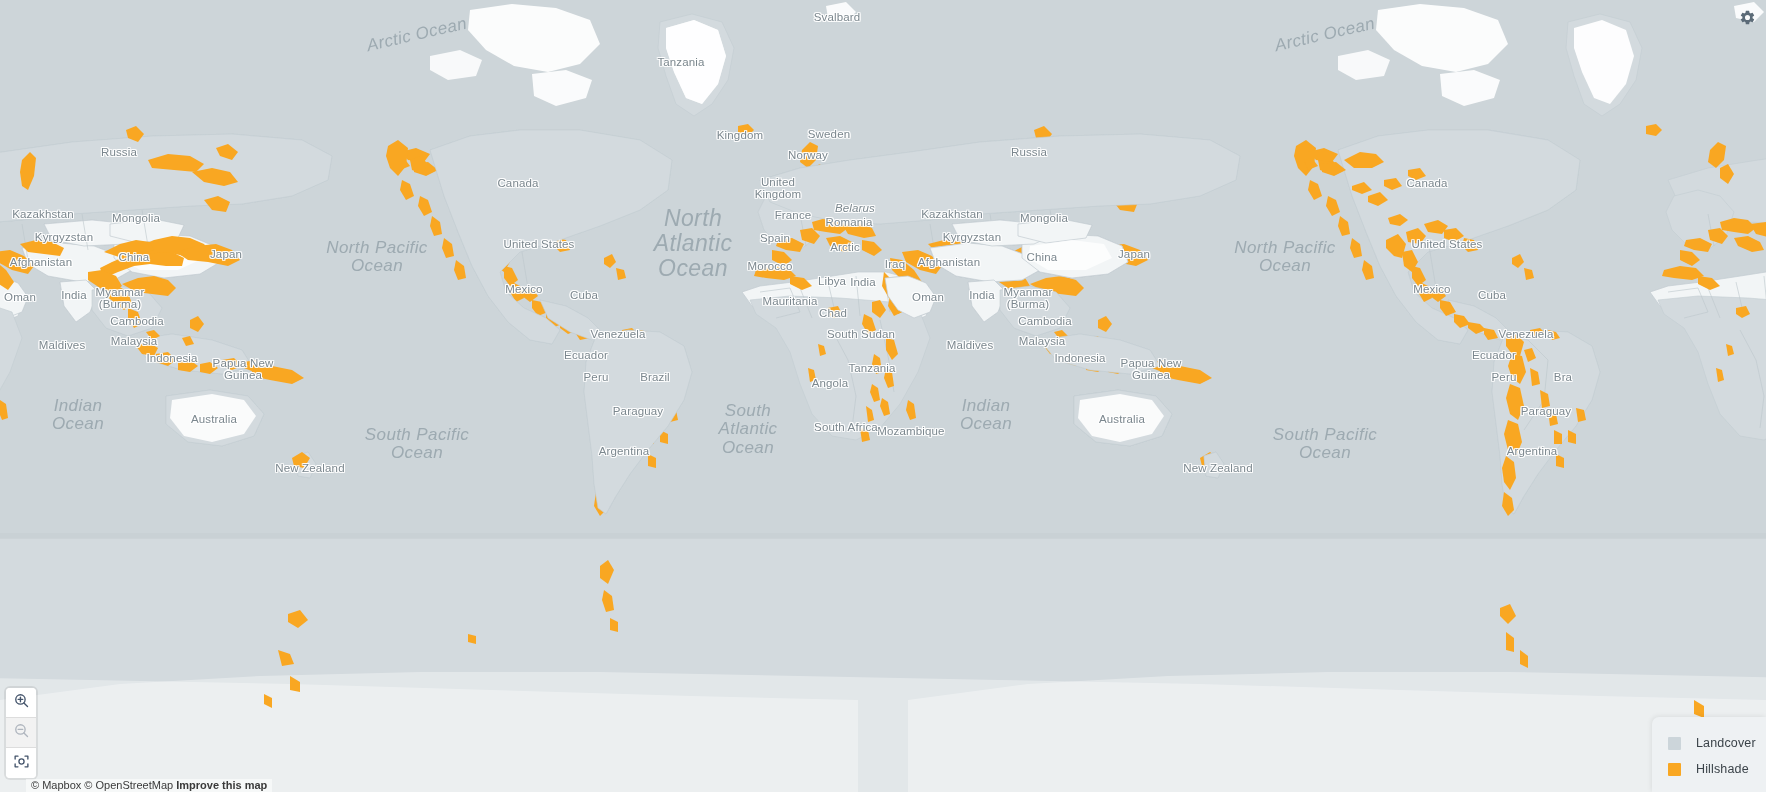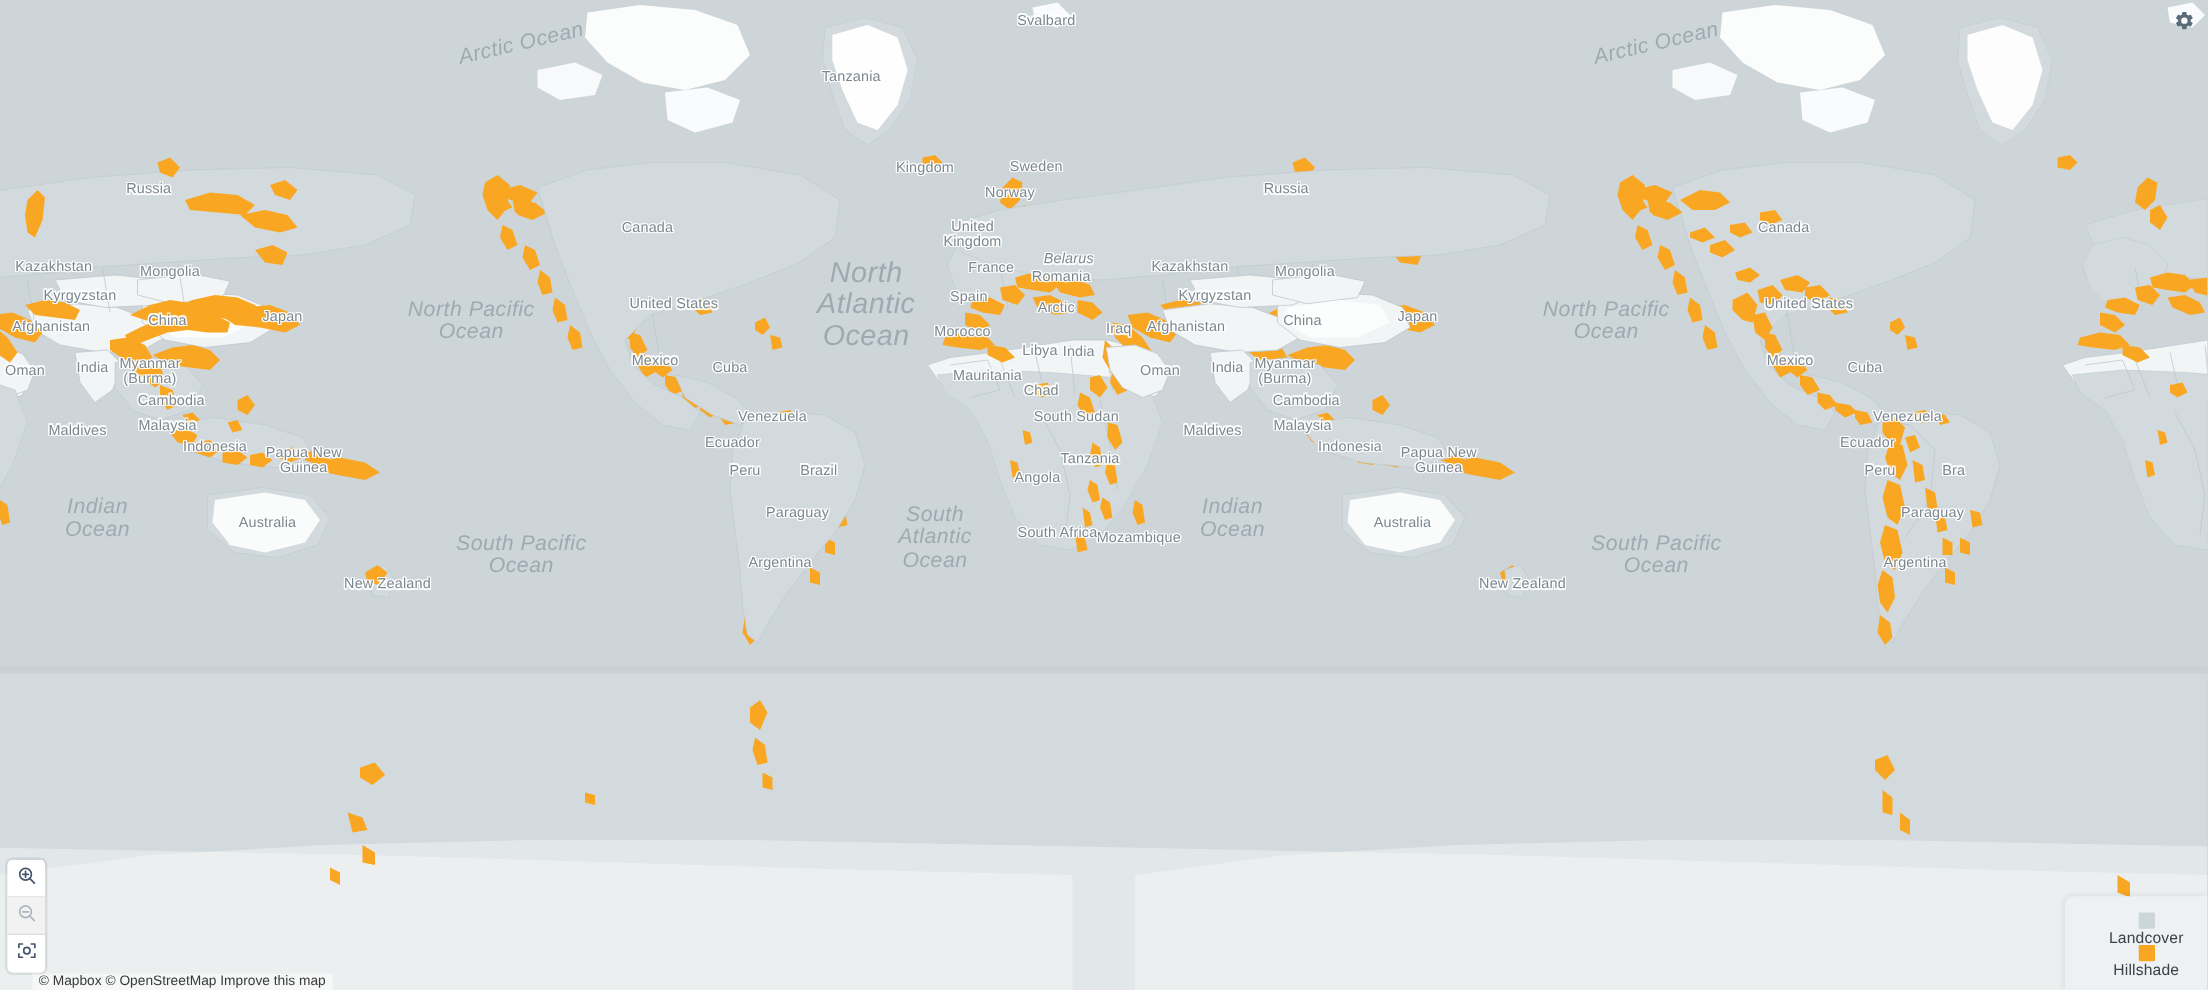"Landcover" .legend-row { flex-direction: column -> none; gap: 0 -> 15px }
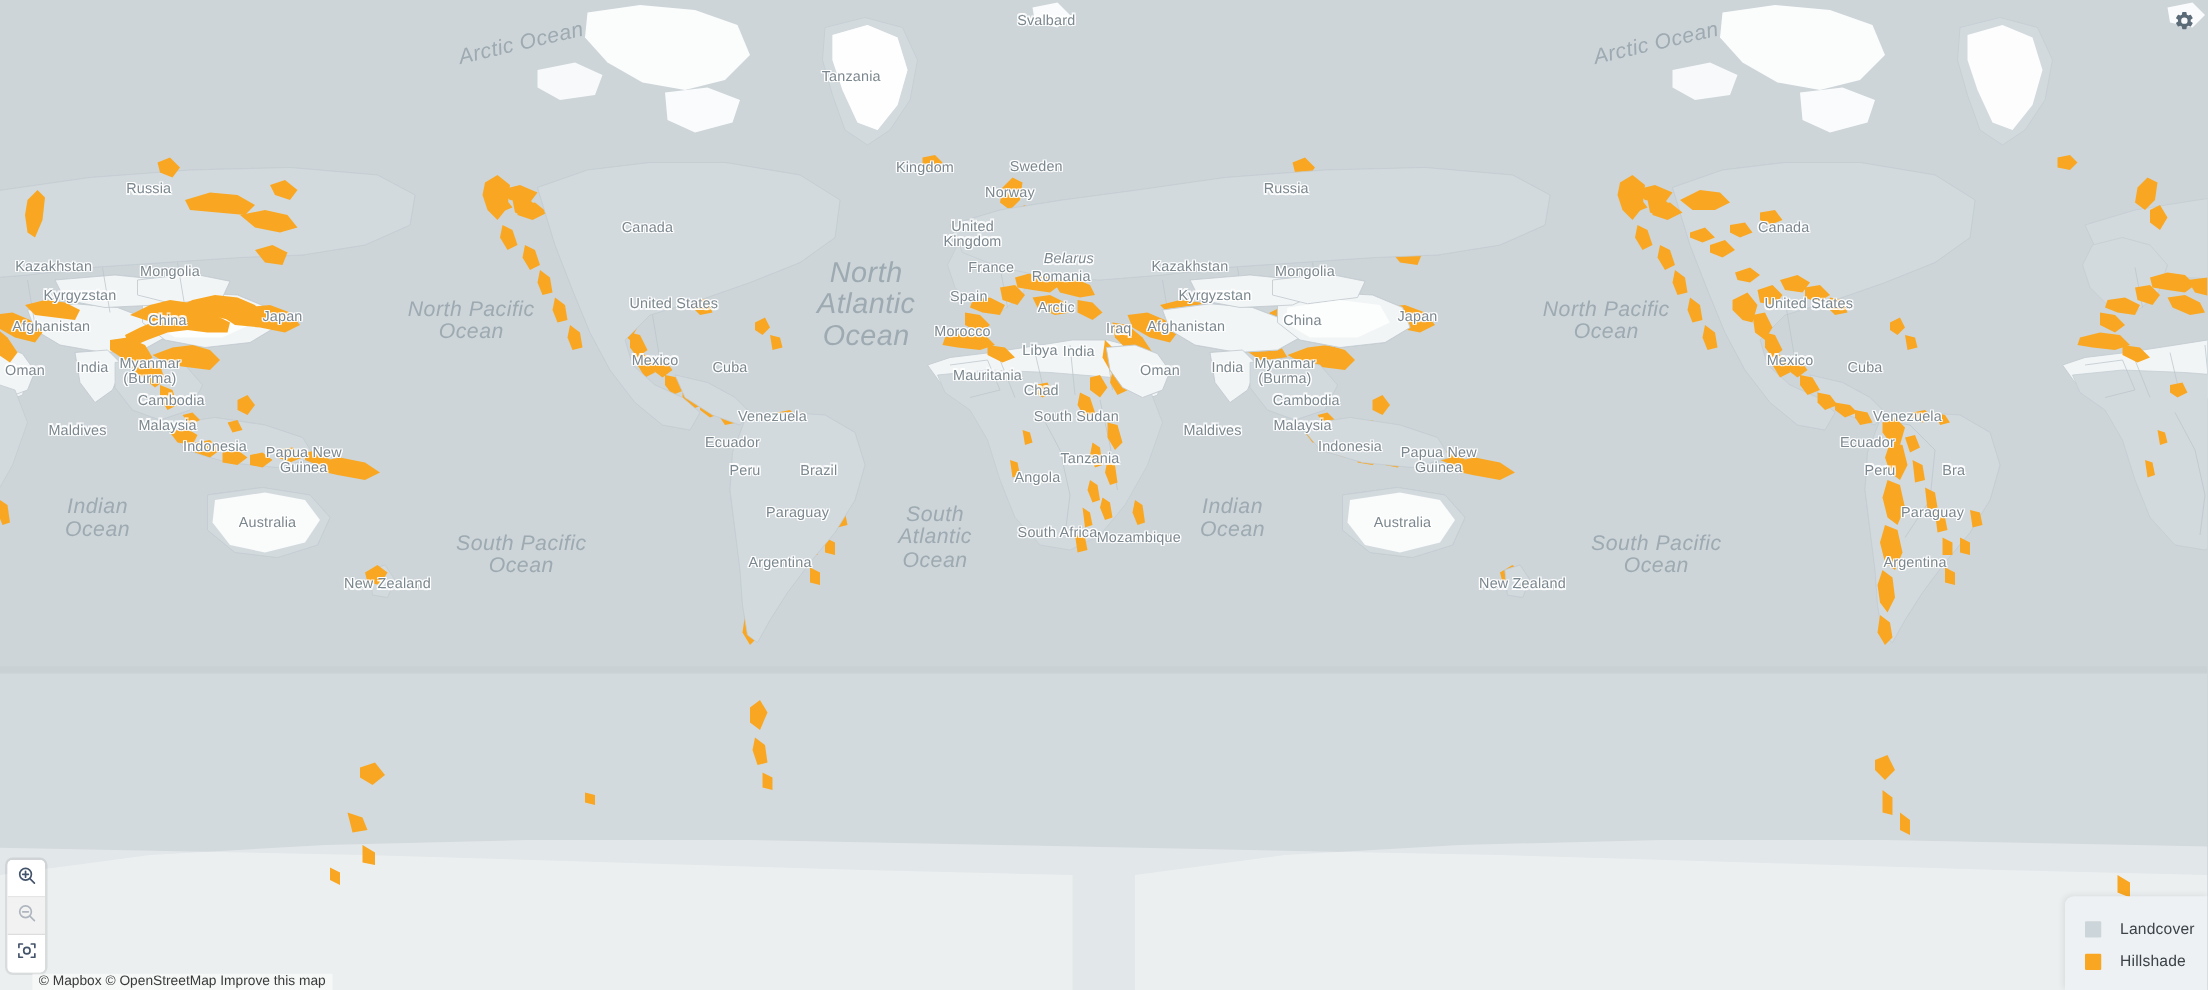"Improve this map" #attribution .strong { font-weight: normal -> bold }
